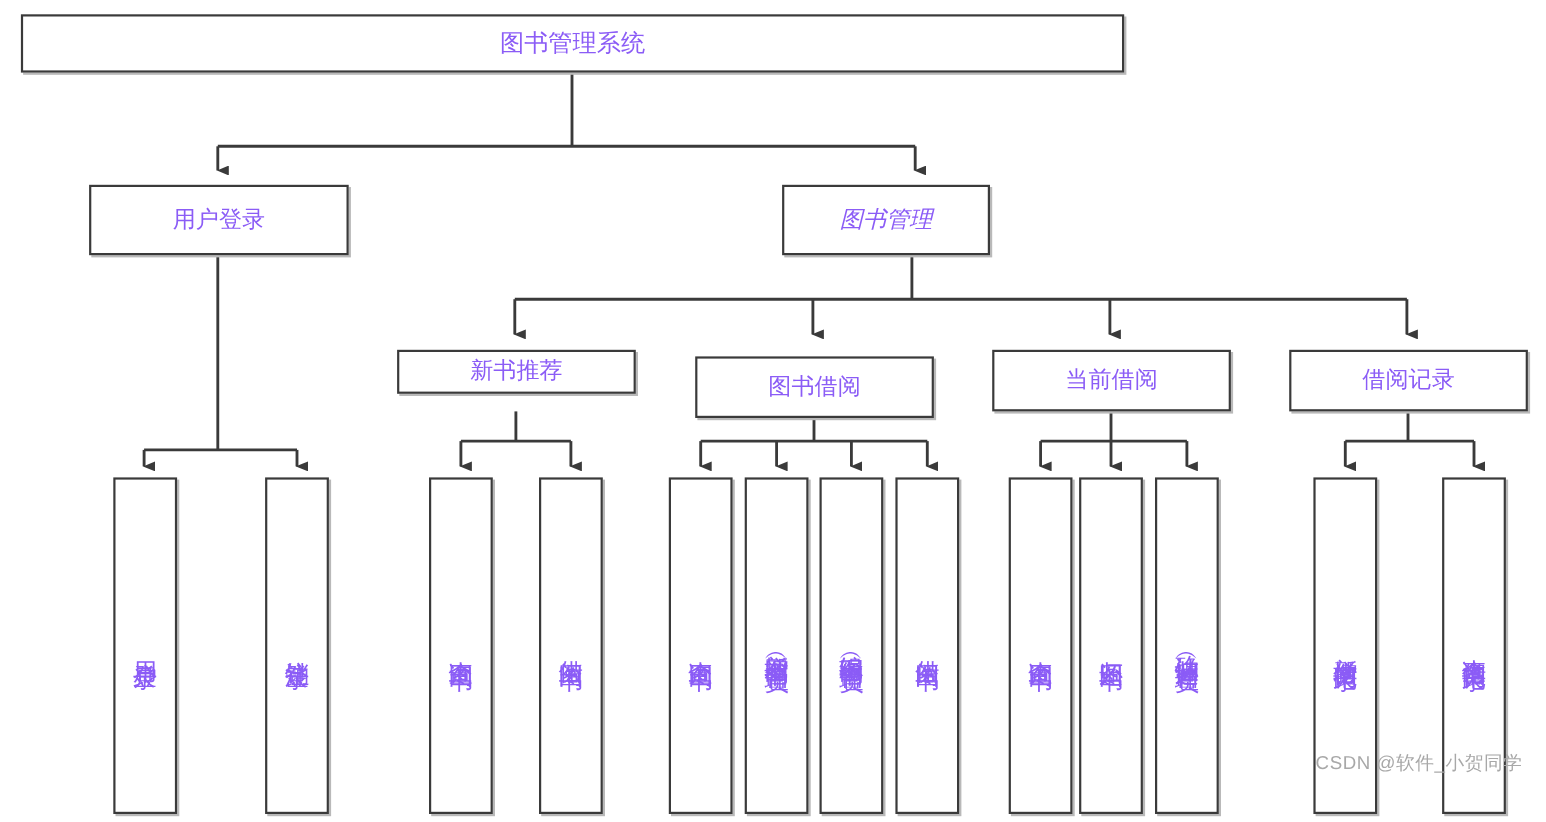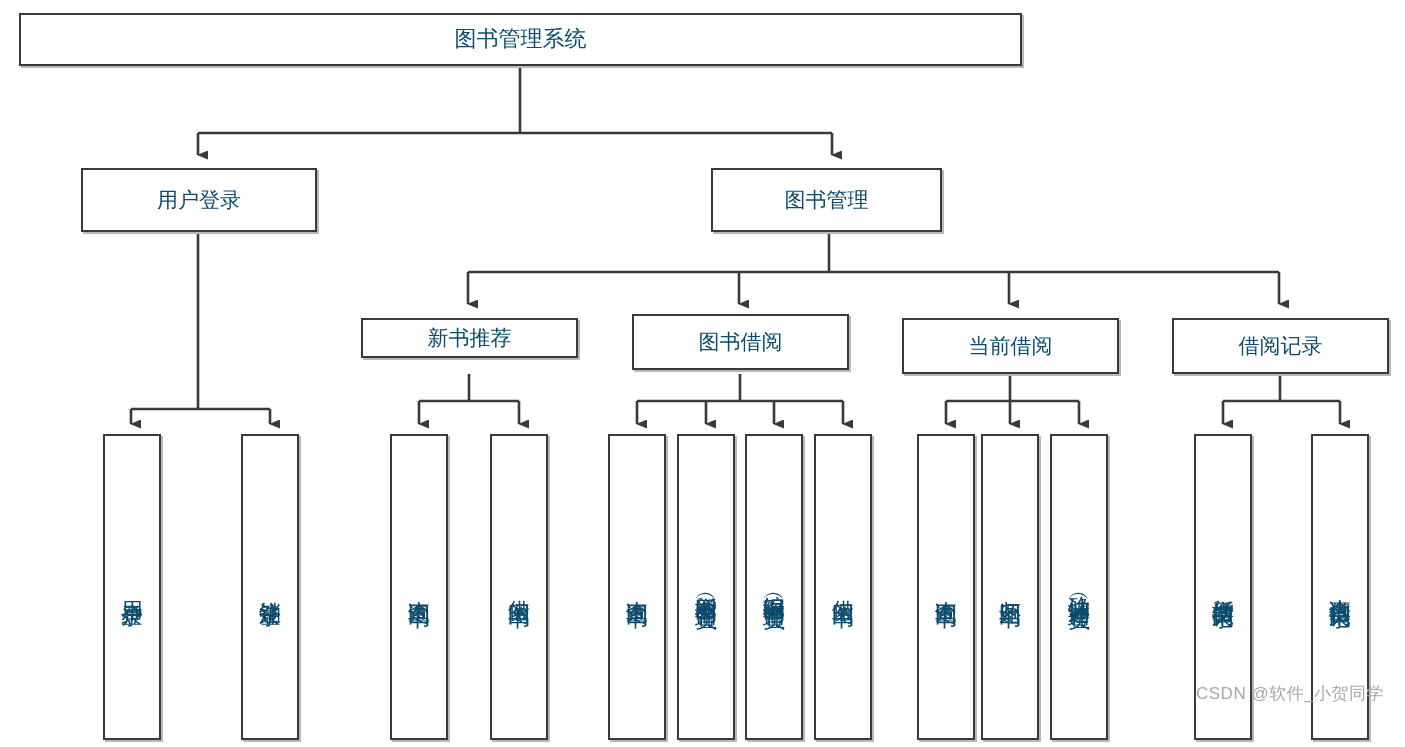"图书管理系统" .node { color: #0c4a6e -> #8b5cf6 }
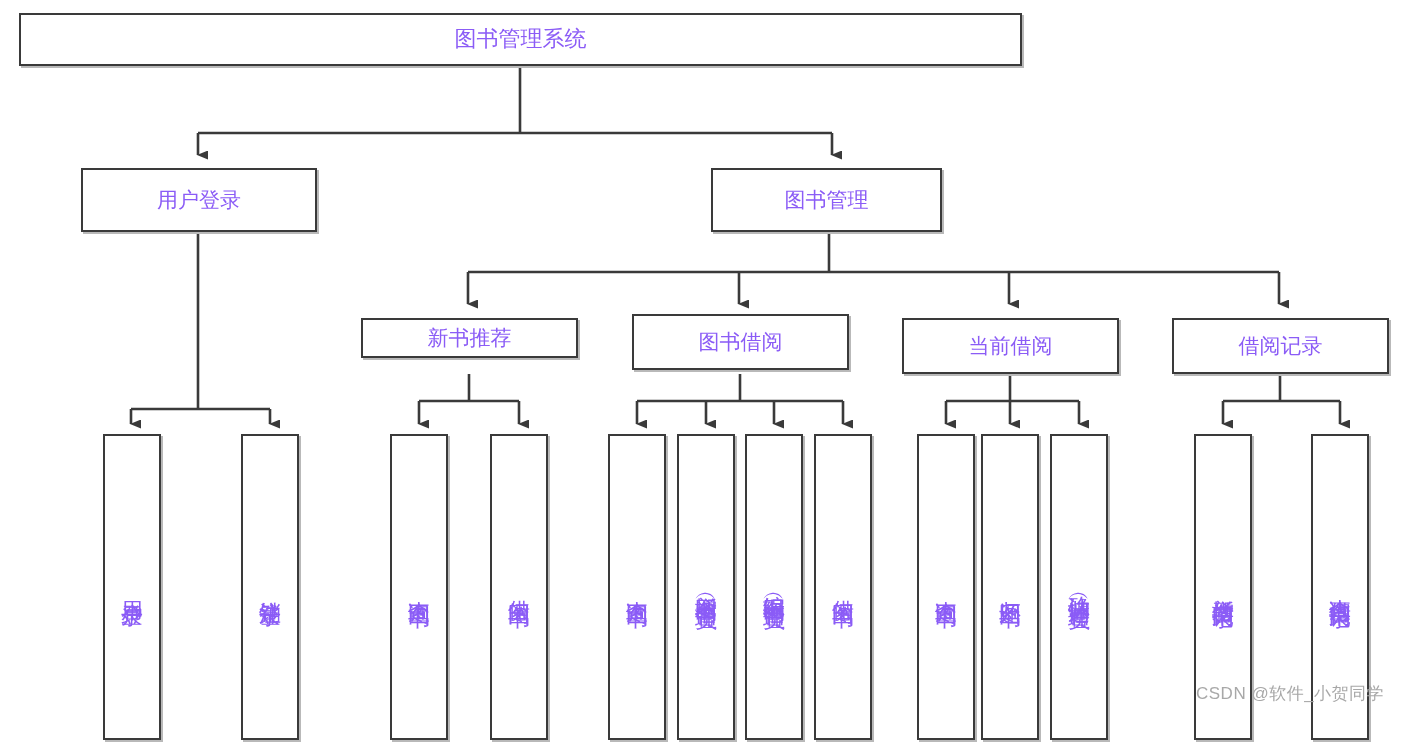"图书管理" div.node { font-style: none -> italic; width: 231px -> 189px }
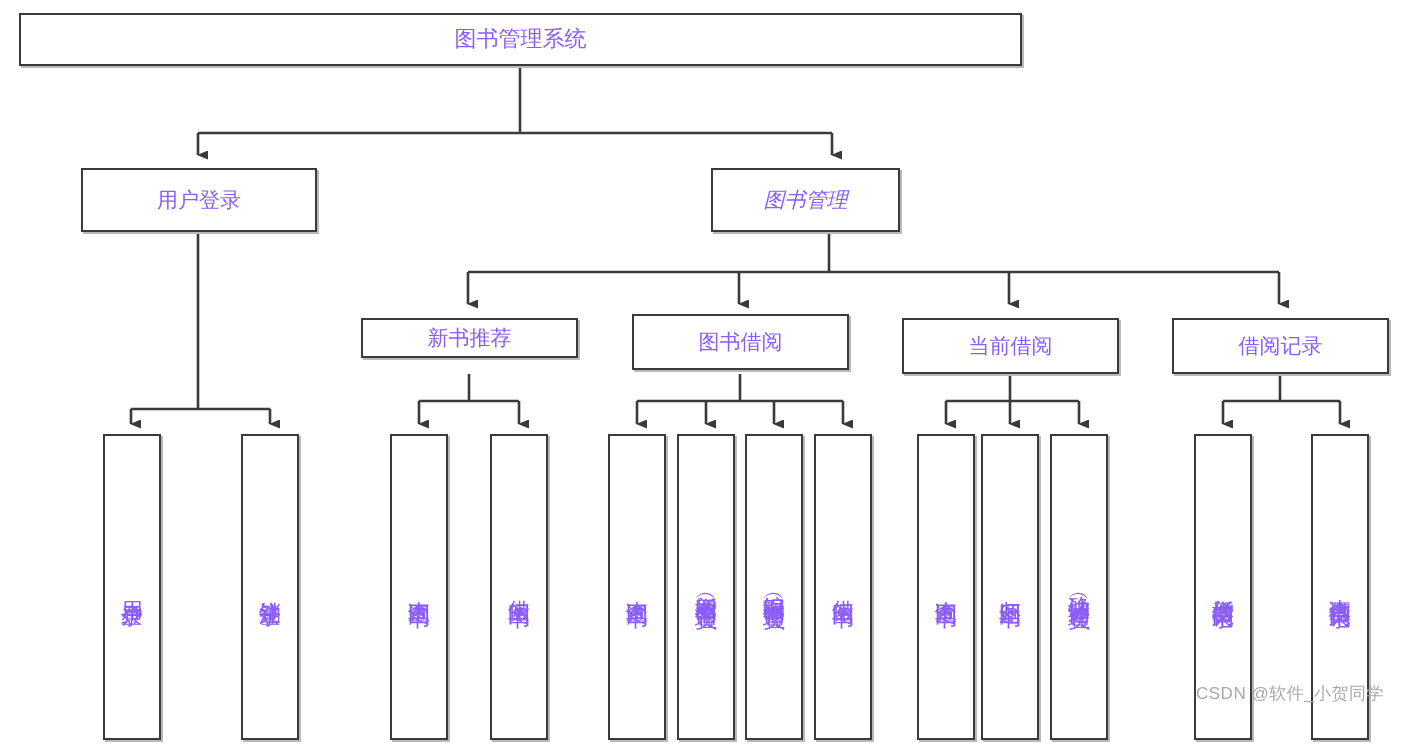"图书借阅" div.node { top: 314px -> 324px }
